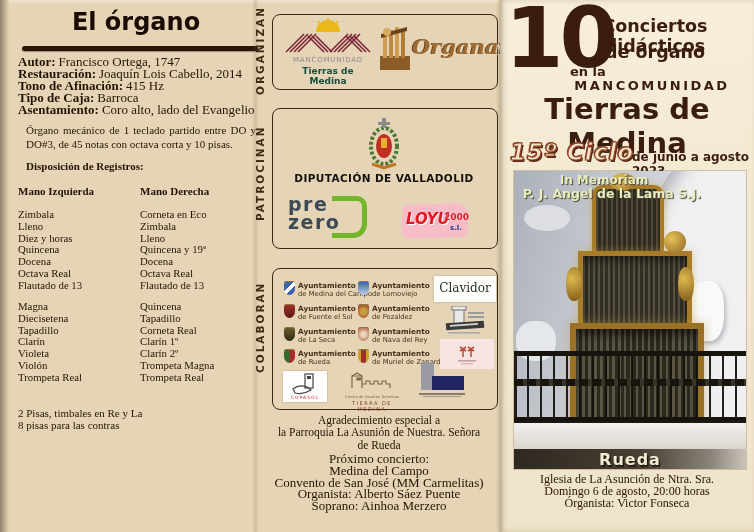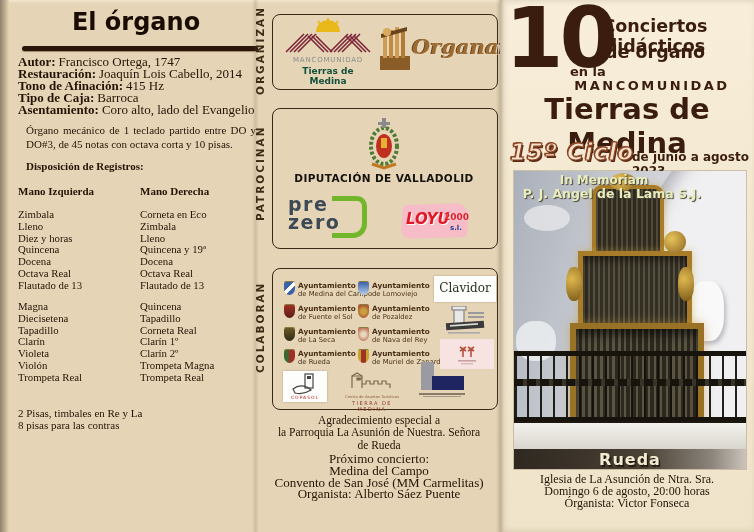"Soprano: Ainhoa Merzero" div { html: none -> <div>Soprano: Ainhoa Merzero</div> }
